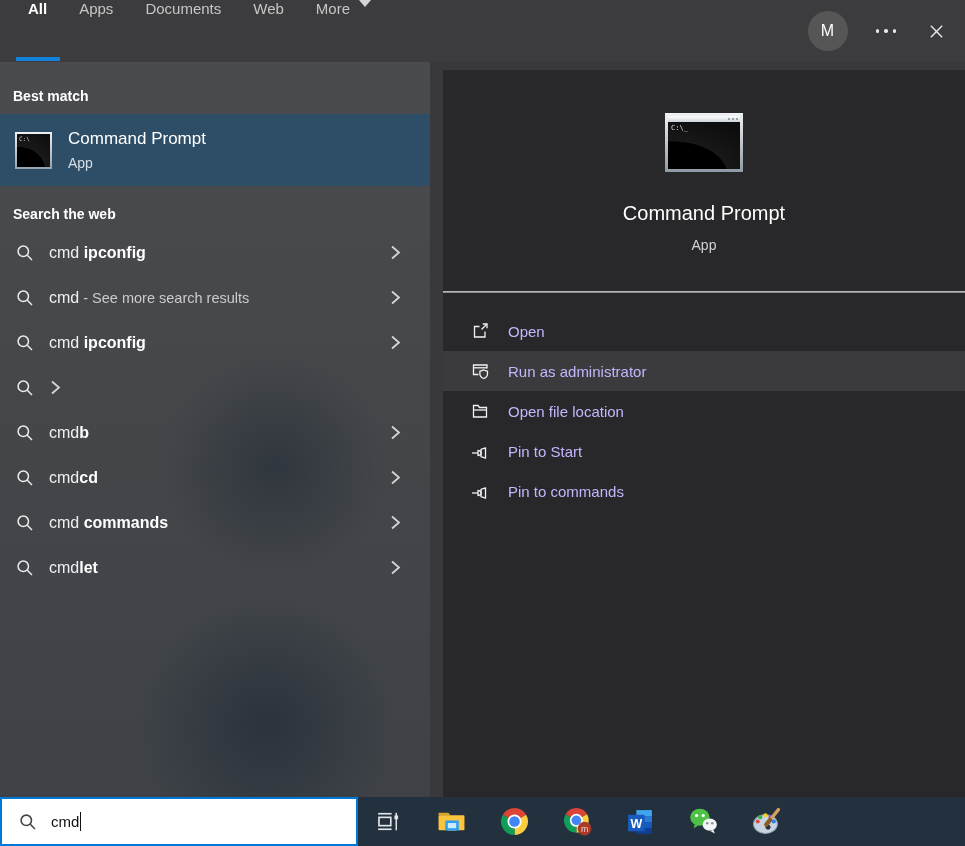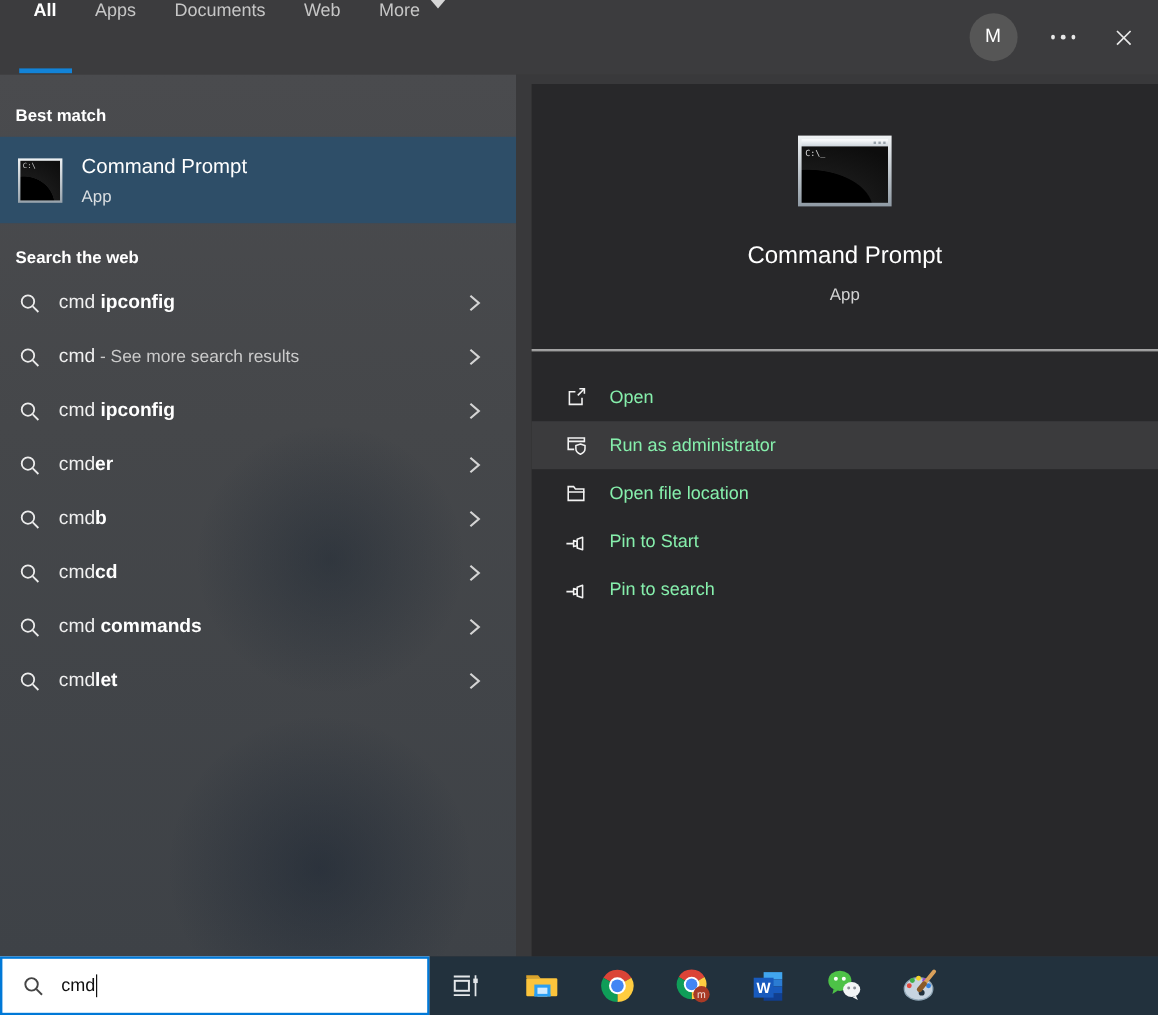"Open" .menu-row { color: #86efac -> #c4b5fd }
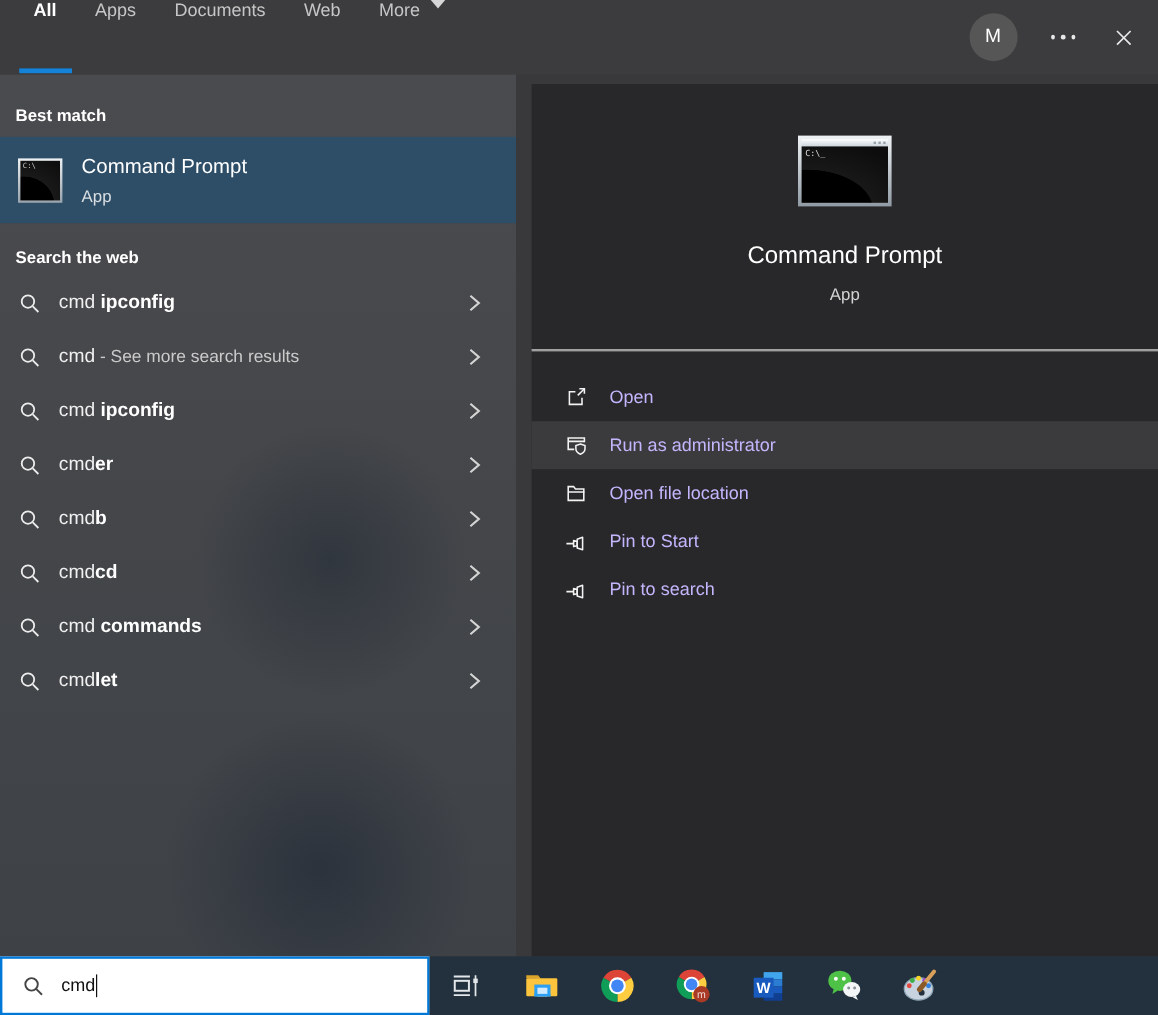"cmder" div.sug-text { html: <div><span>cmd</span><span>er</span></div> -> none }
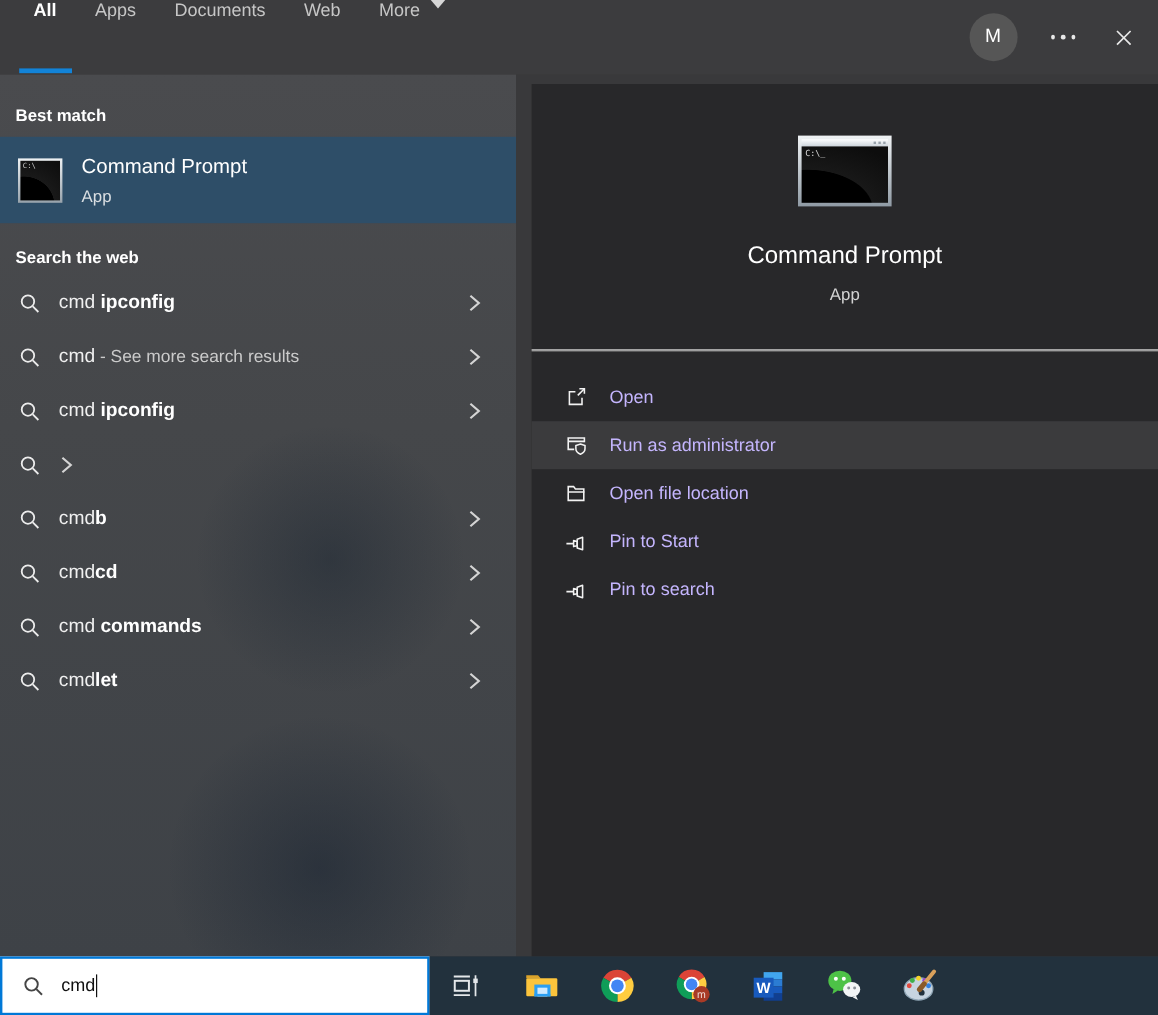"Pin to search" span { text: search -> commands }
